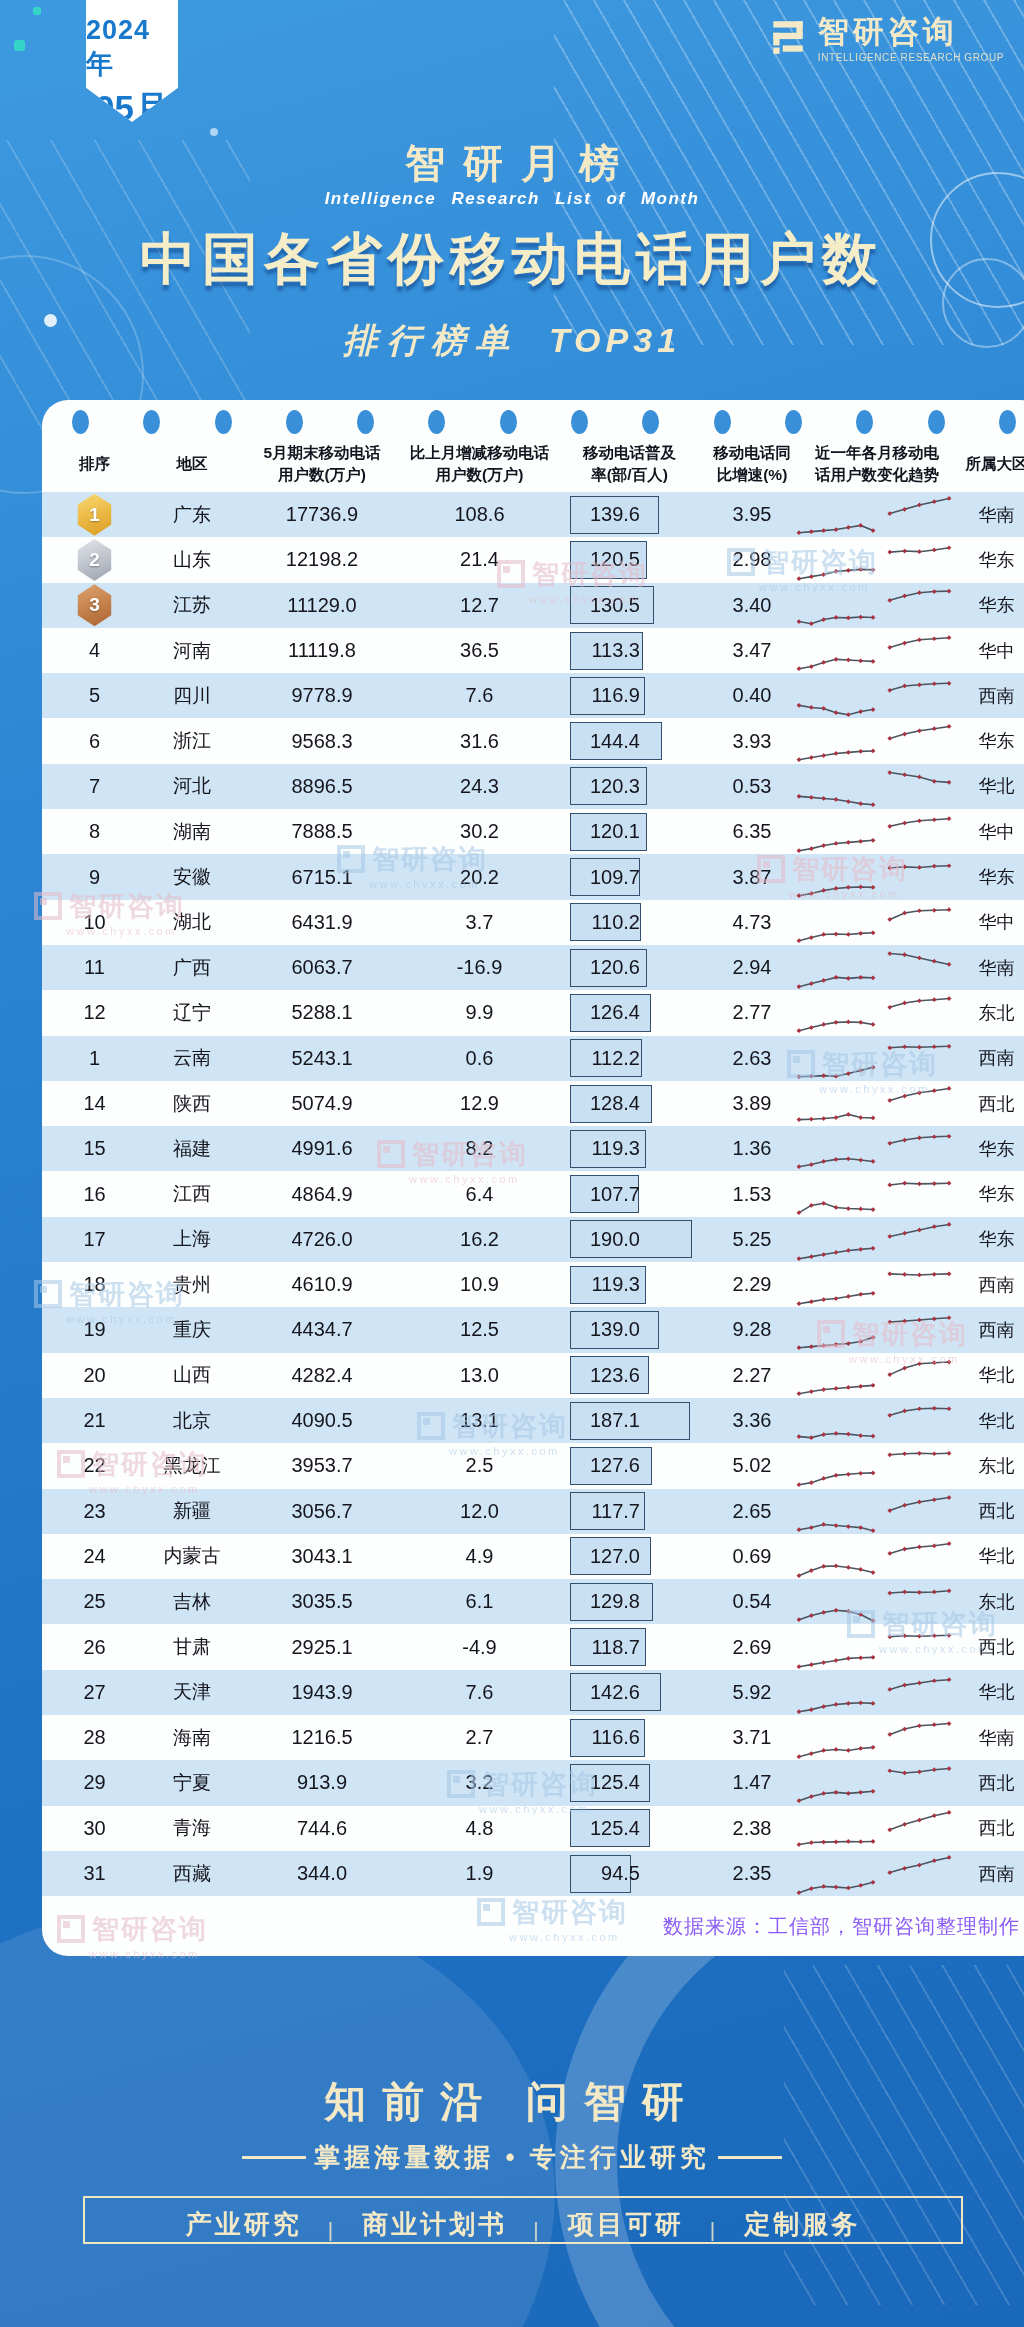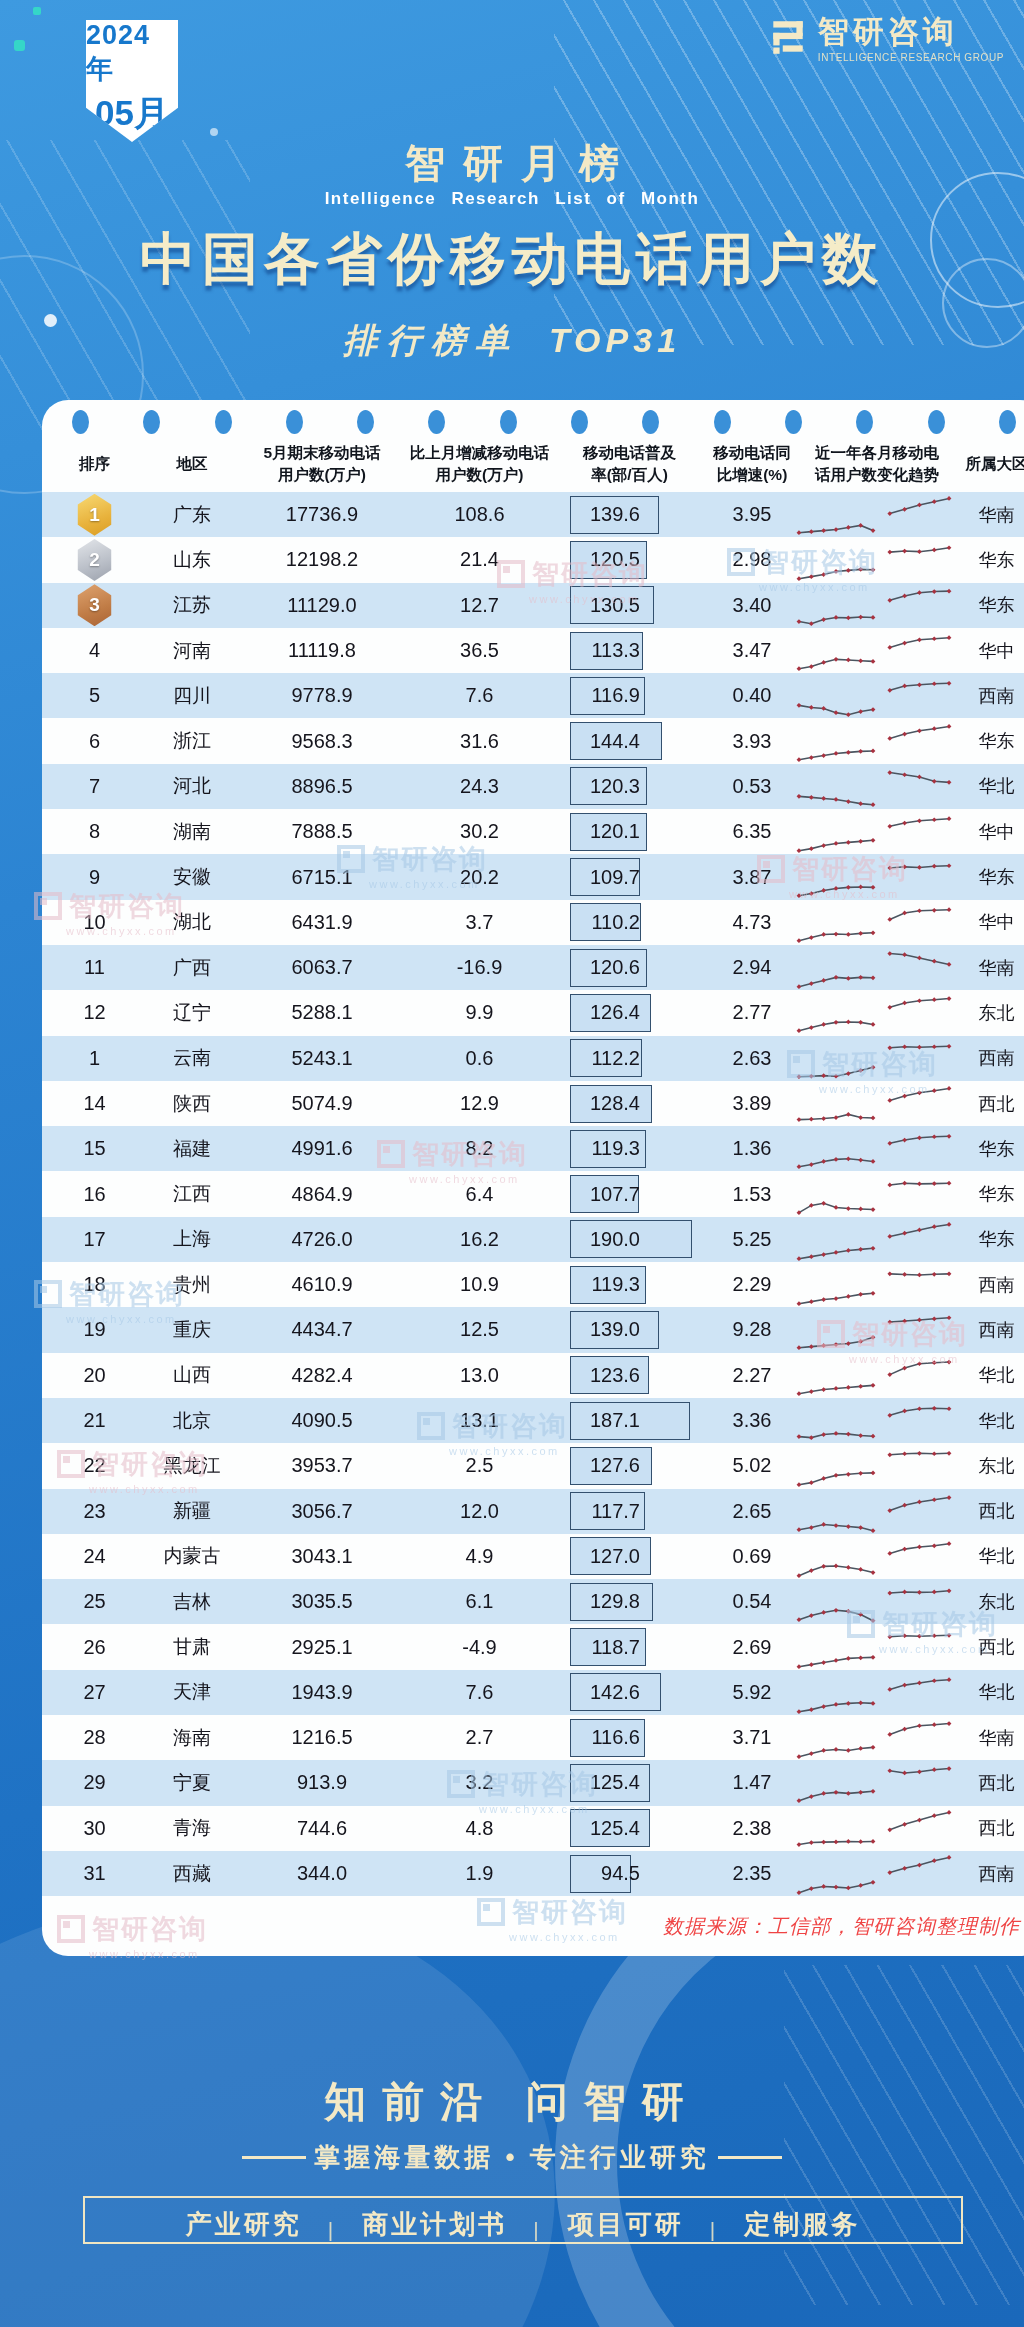"2024年" .badge { margin-top: 20px -> none; padding-top: none -> 15px }
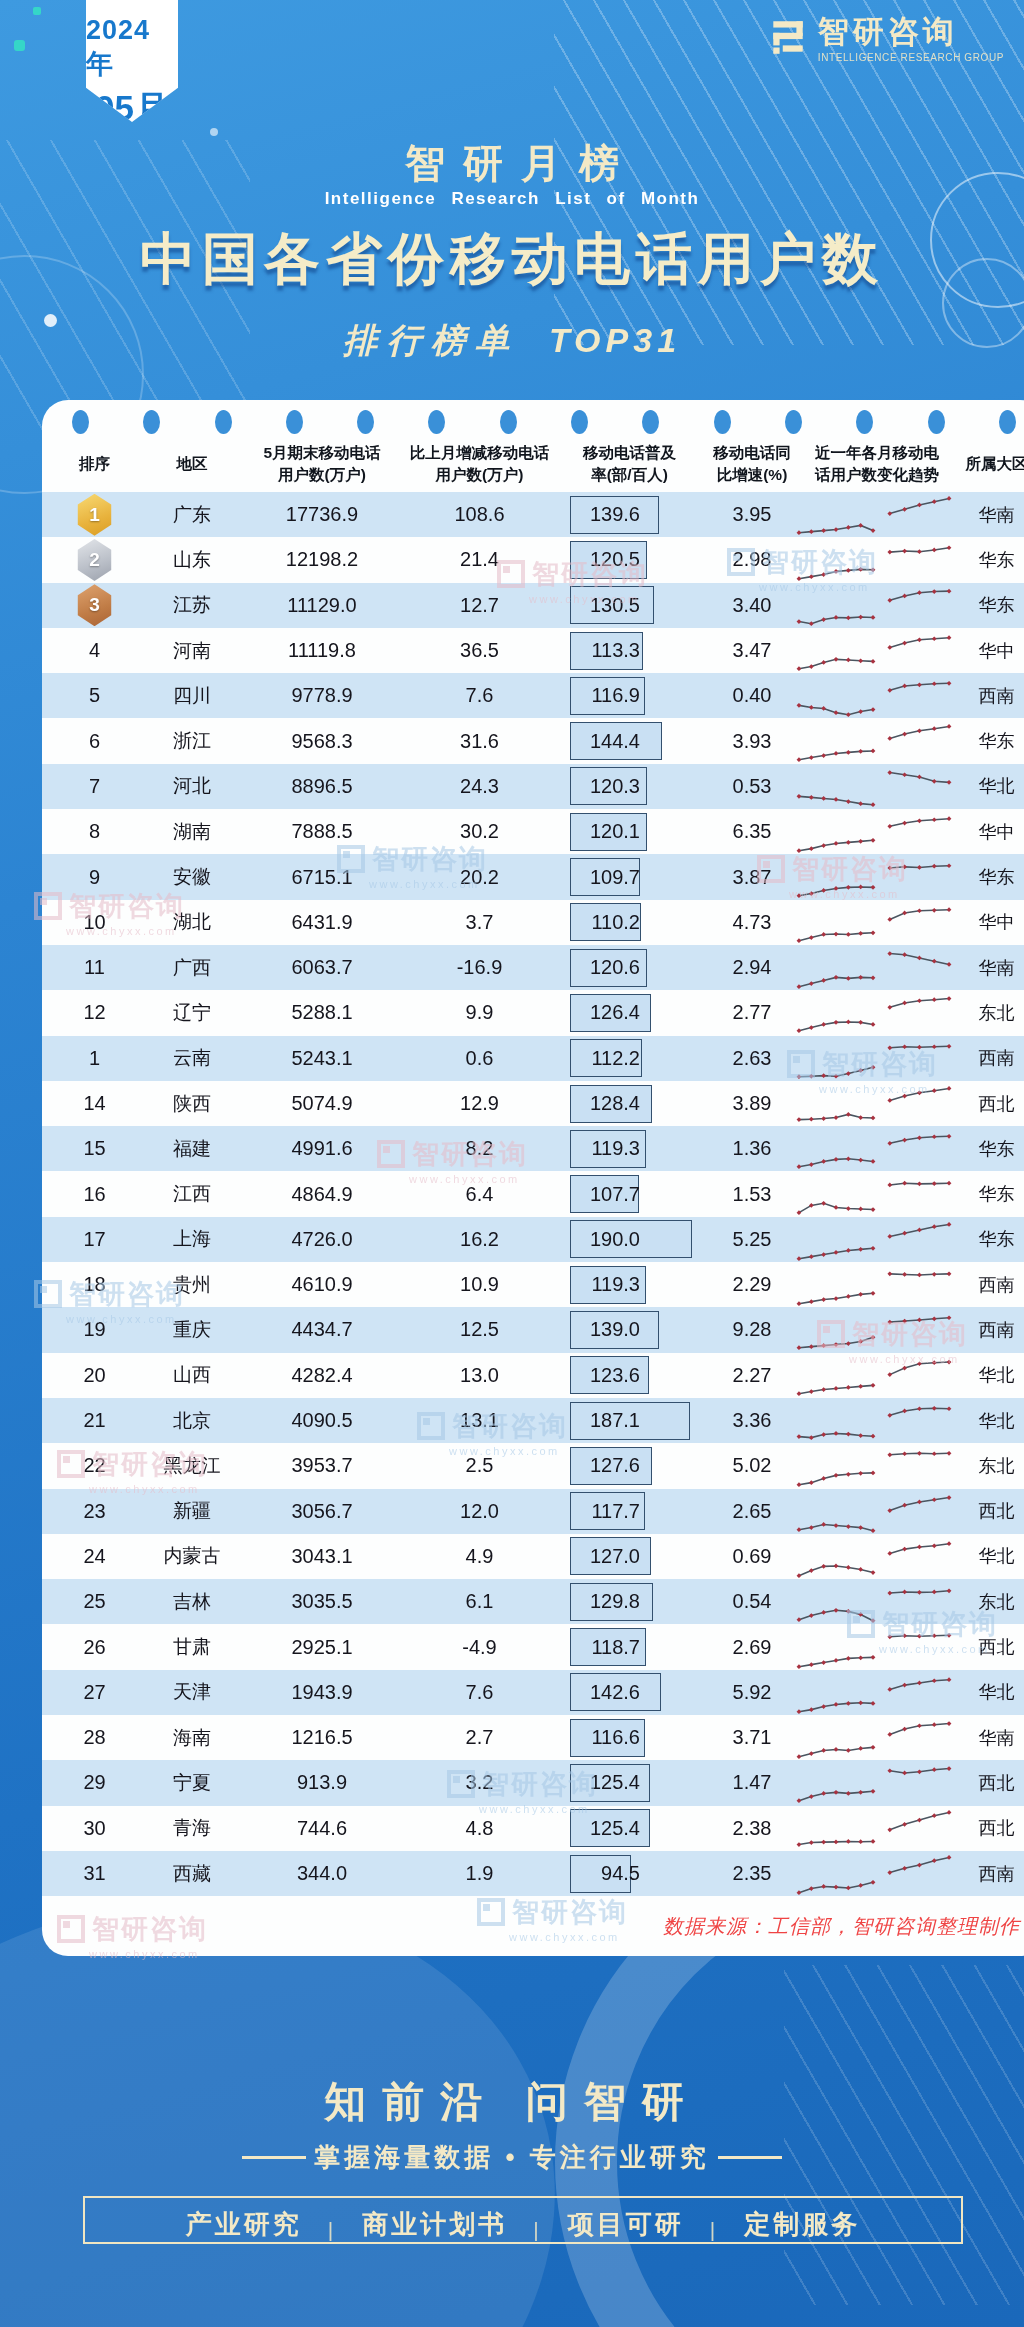"Intelligence Research List of Month" .list-sub { font-style: none -> italic }
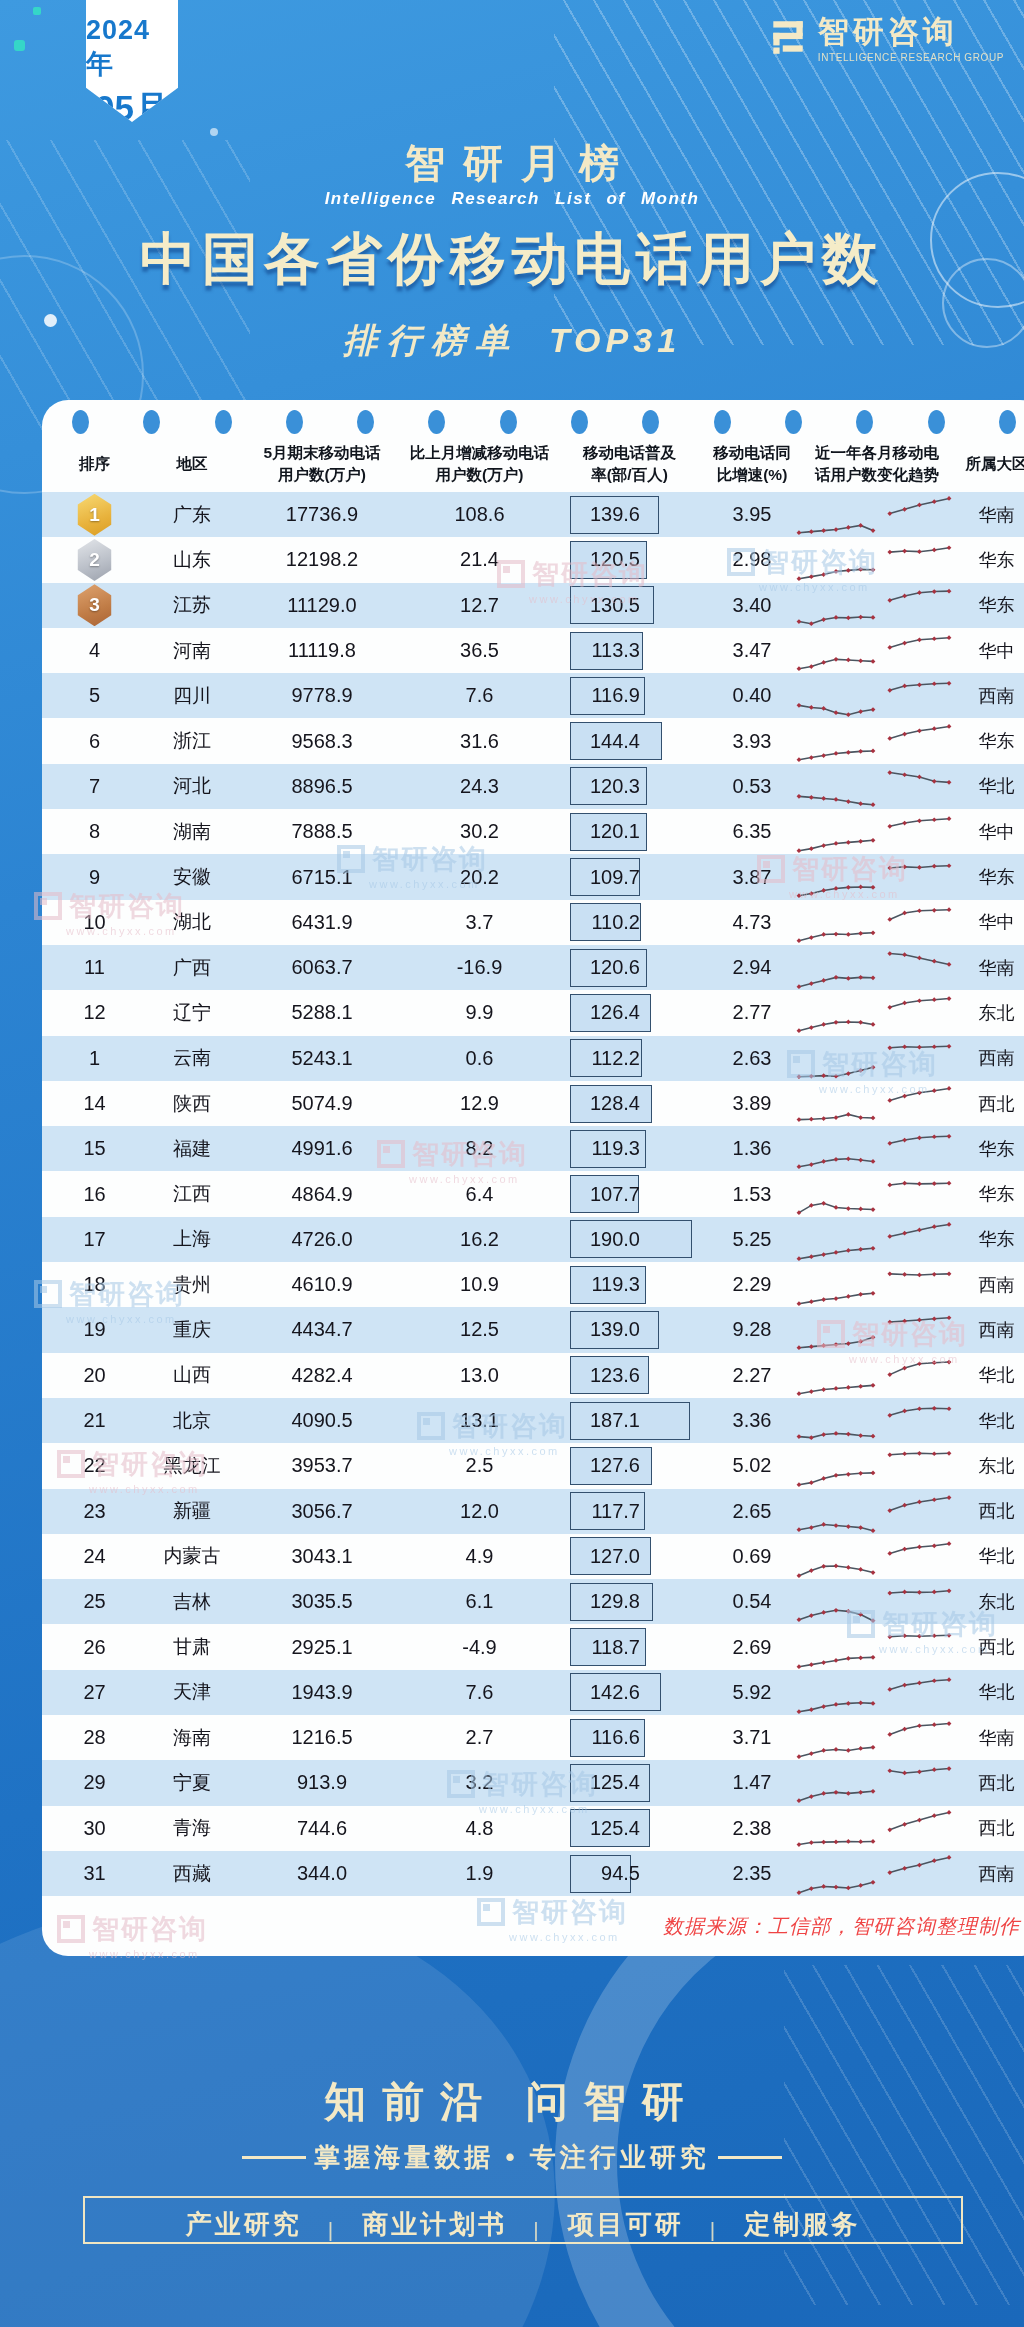"数据来源：工信部，智研咨询整理制作" .source-note { color: #ef4444 -> #8b5cf6; font-style: italic -> none }
